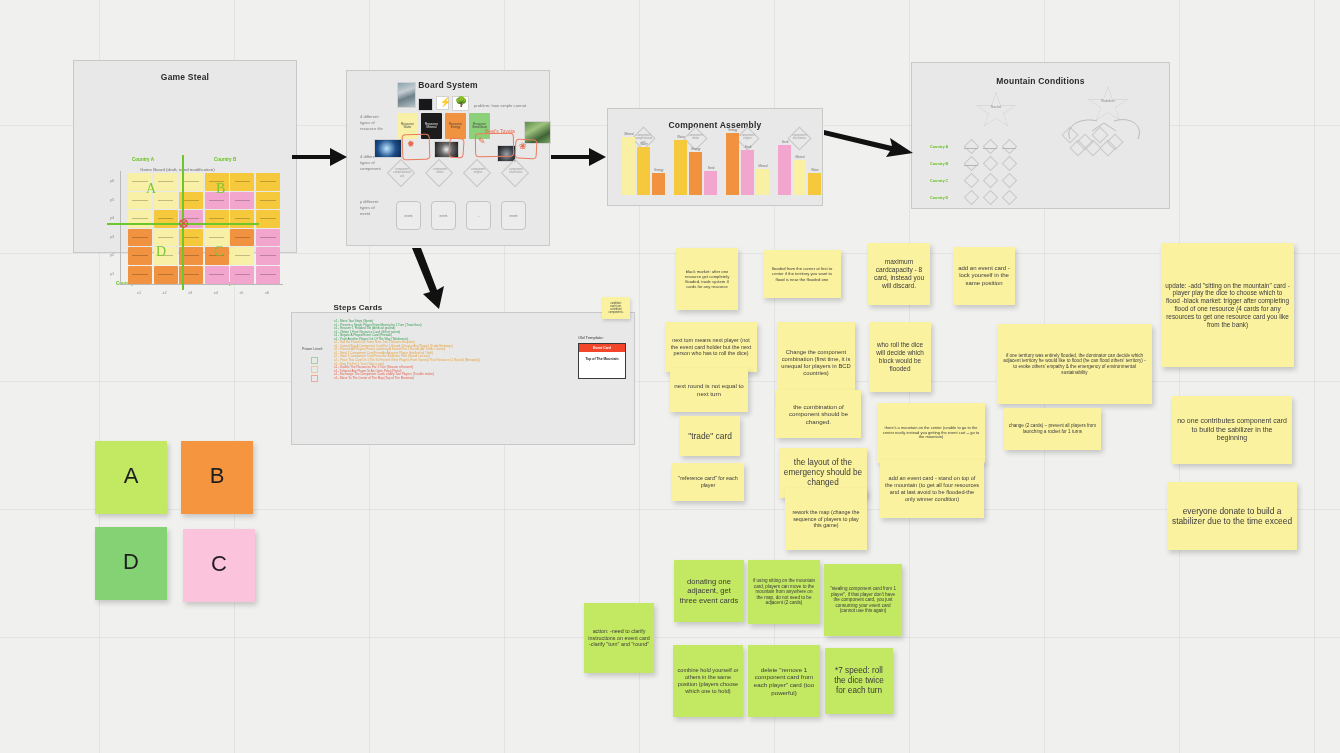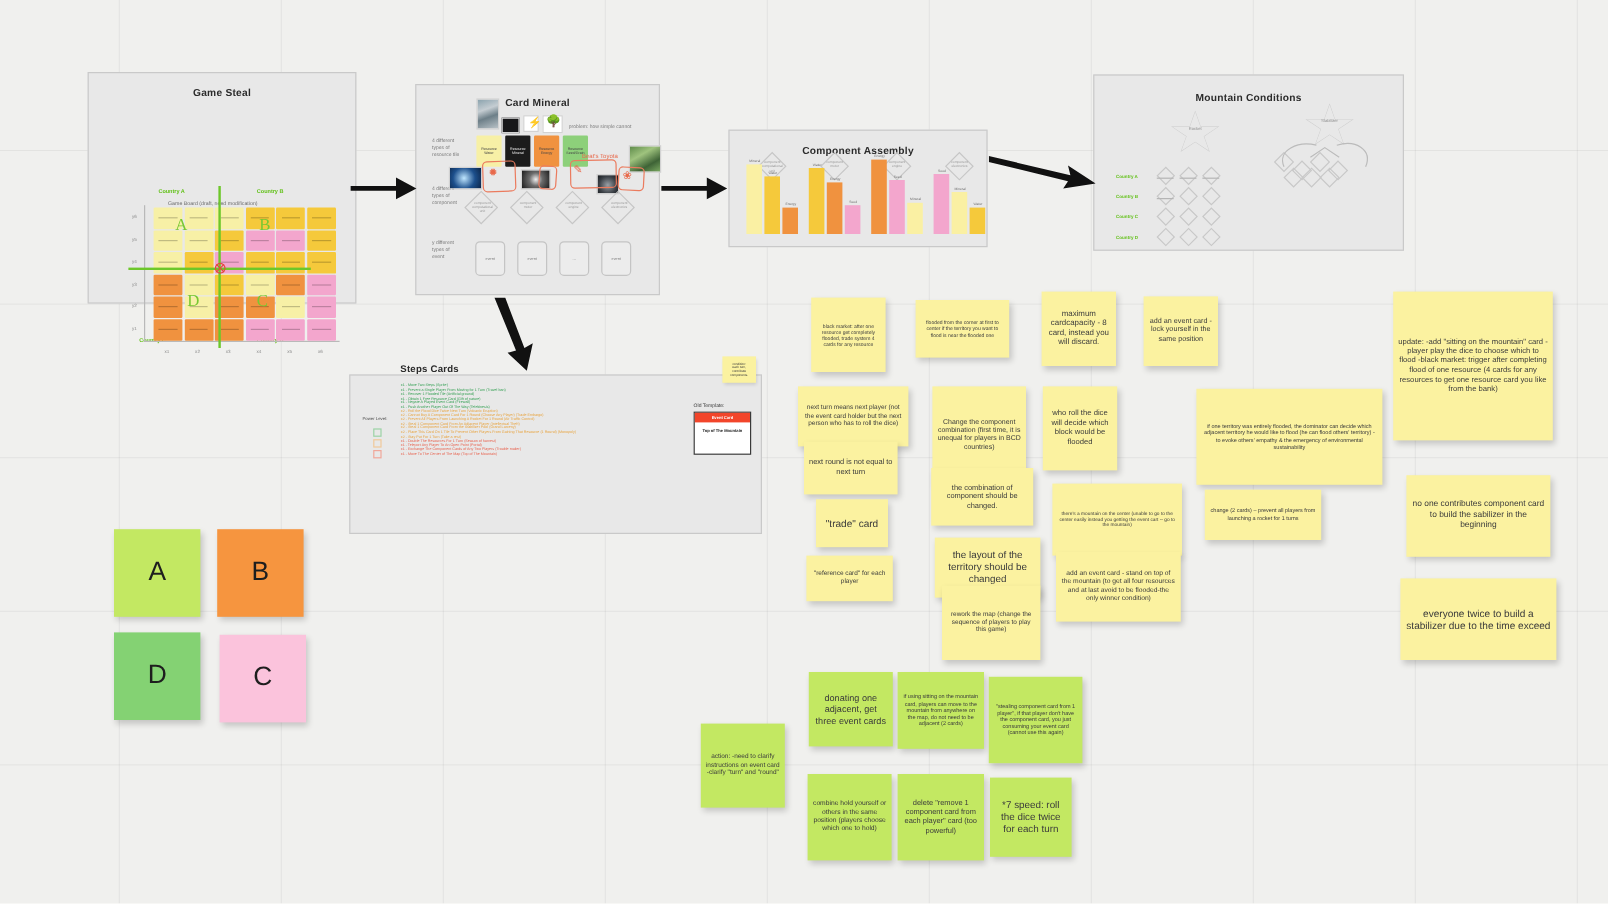"Card Mineral" div.frame-title { text: Card Mineral -> Board System }
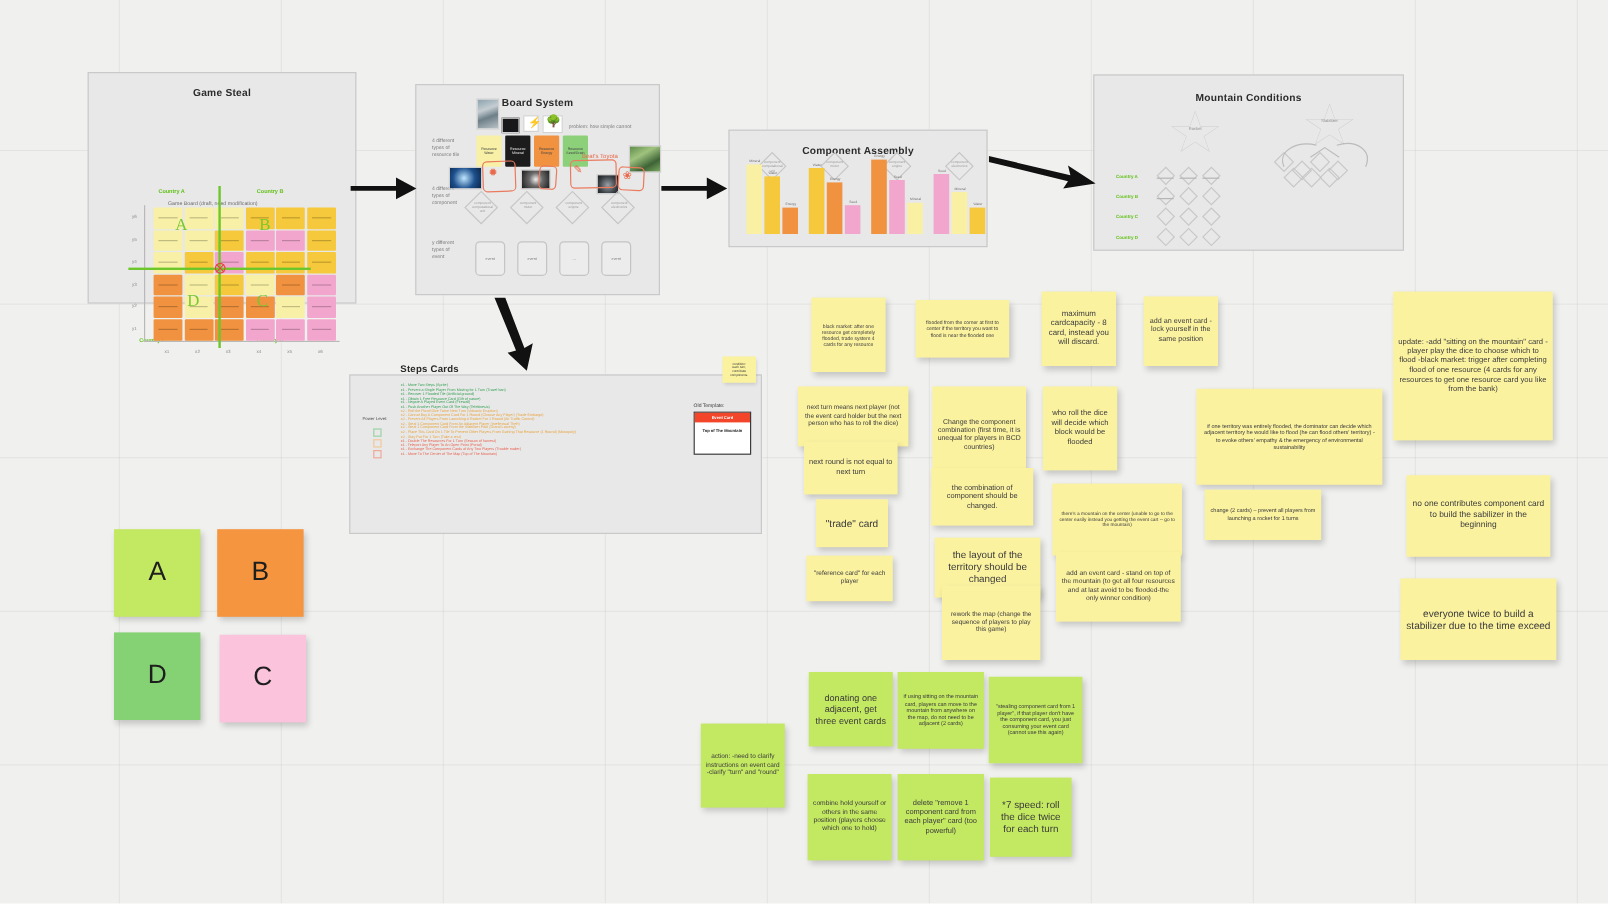"the layout of the territory" div.note { text: territory -> emergency }
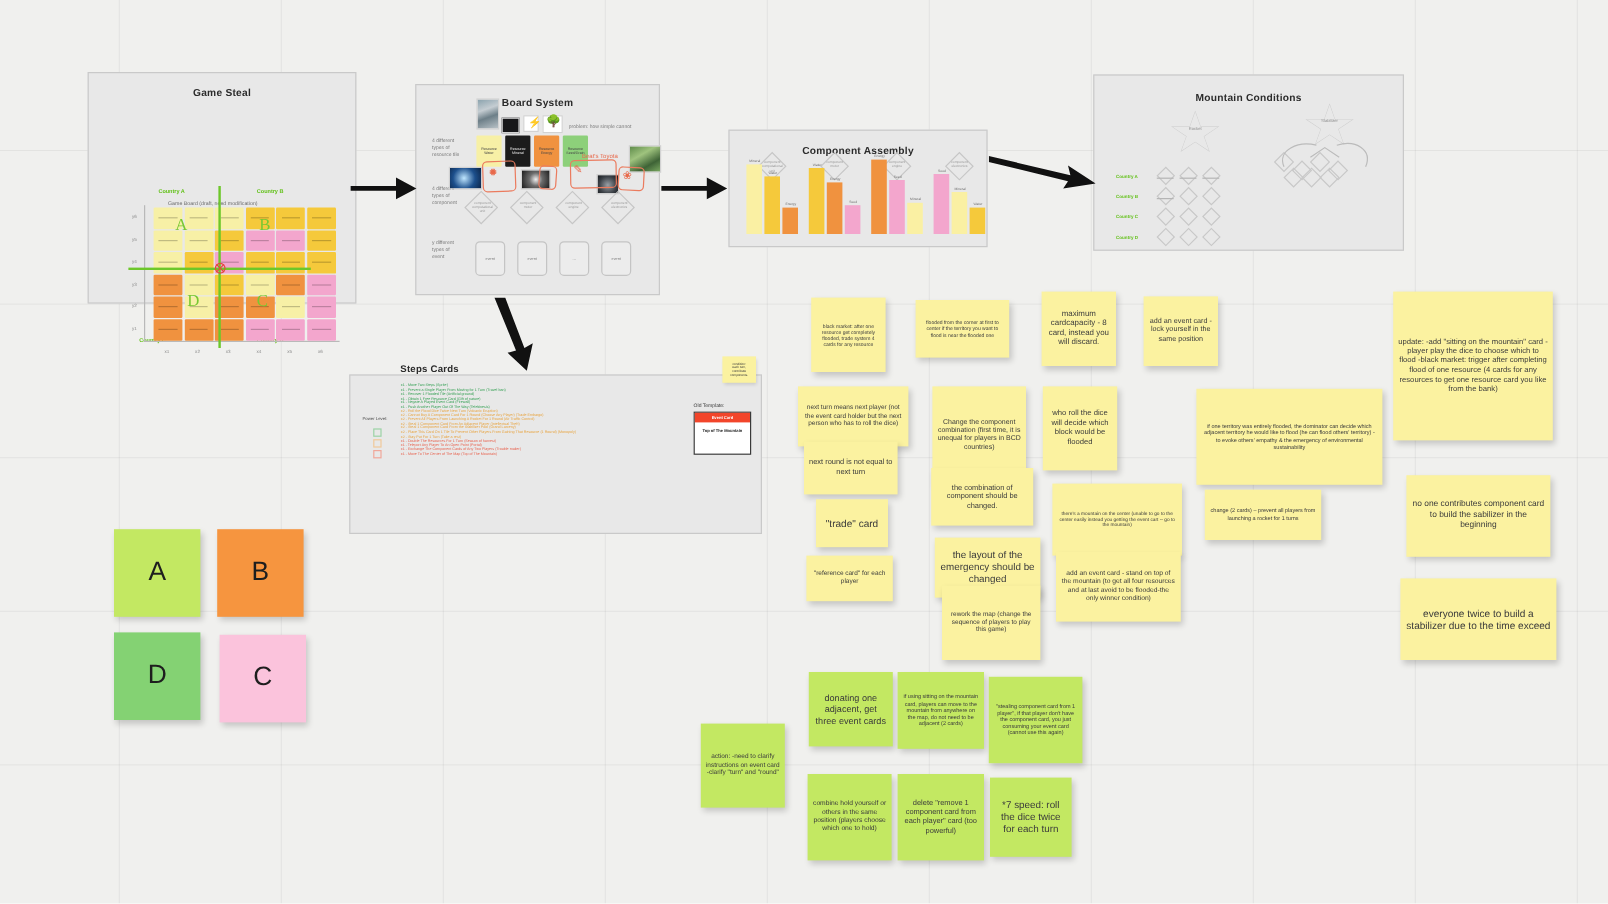"everyone twice to build a" div.note { text: twice -> donate }
